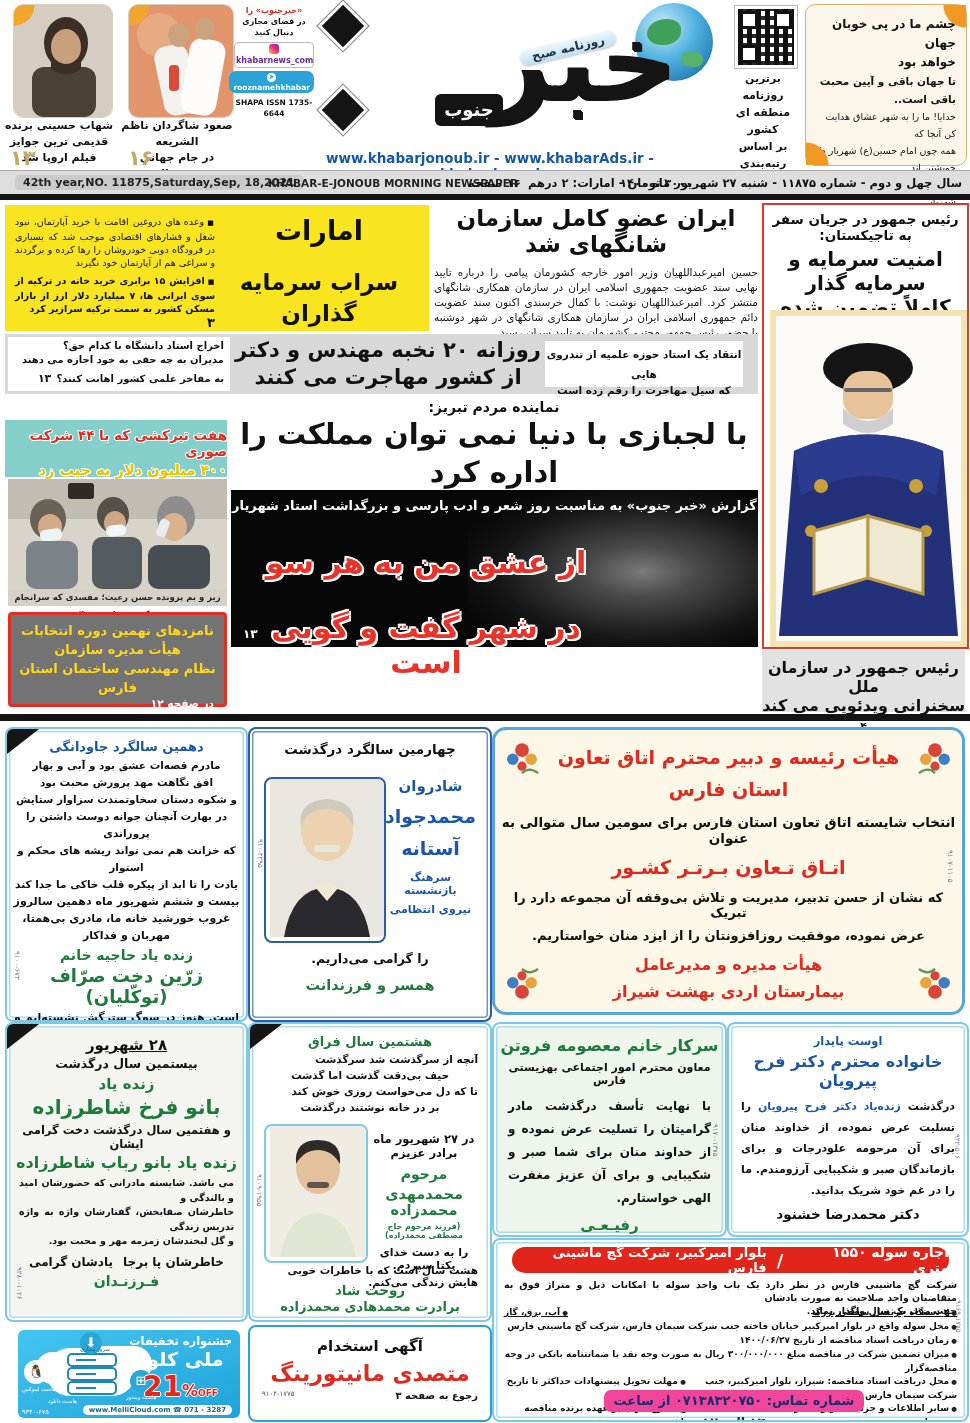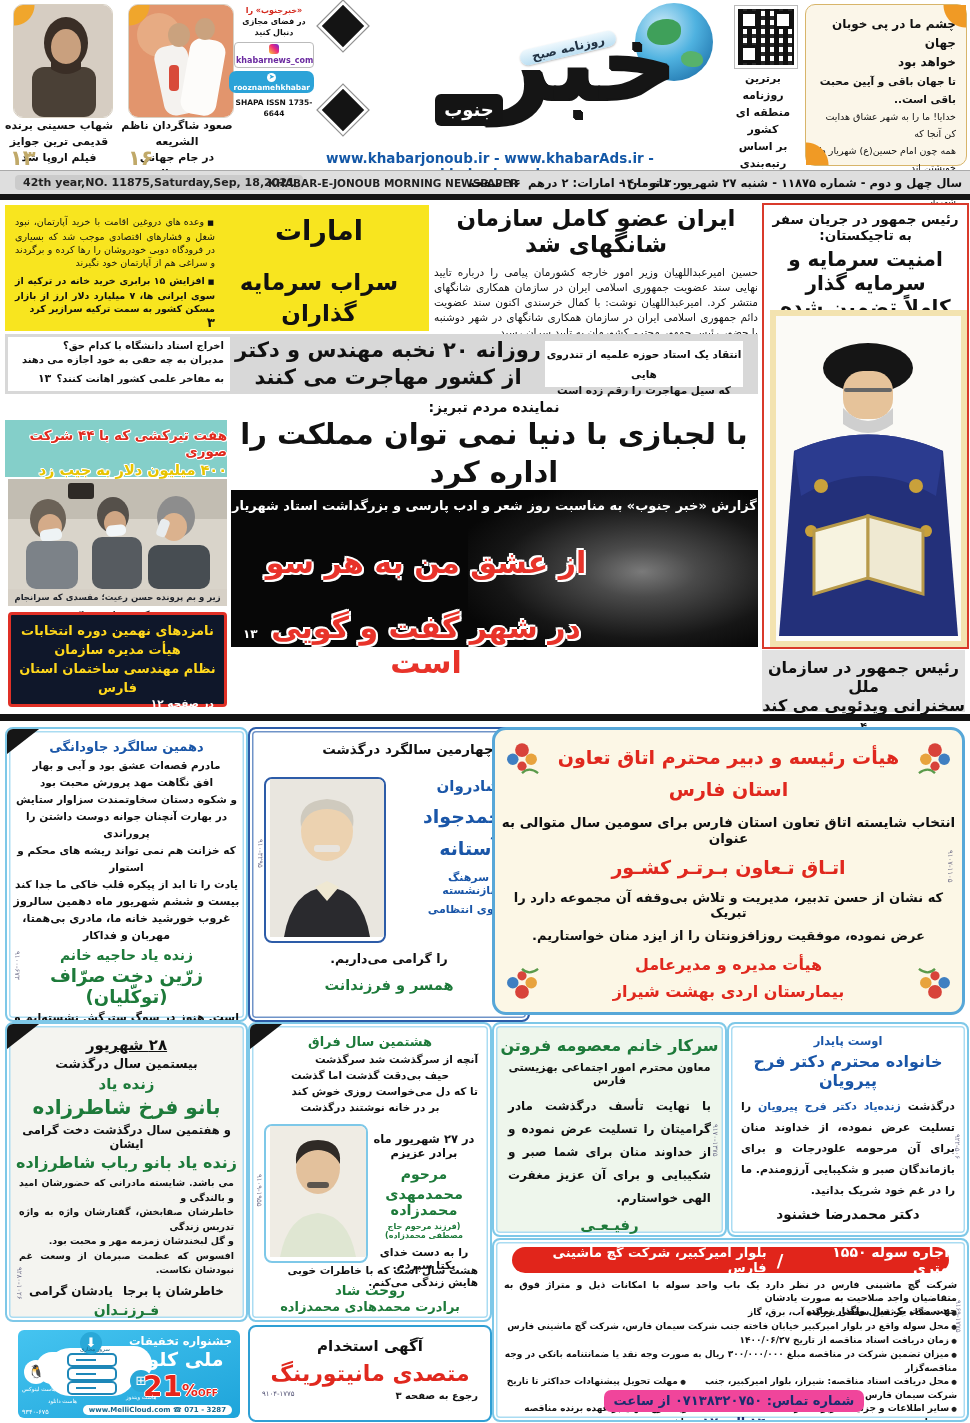"نامزدهای نهمین دوره انتخابات" .election { background: #0f172a -> #737373 }
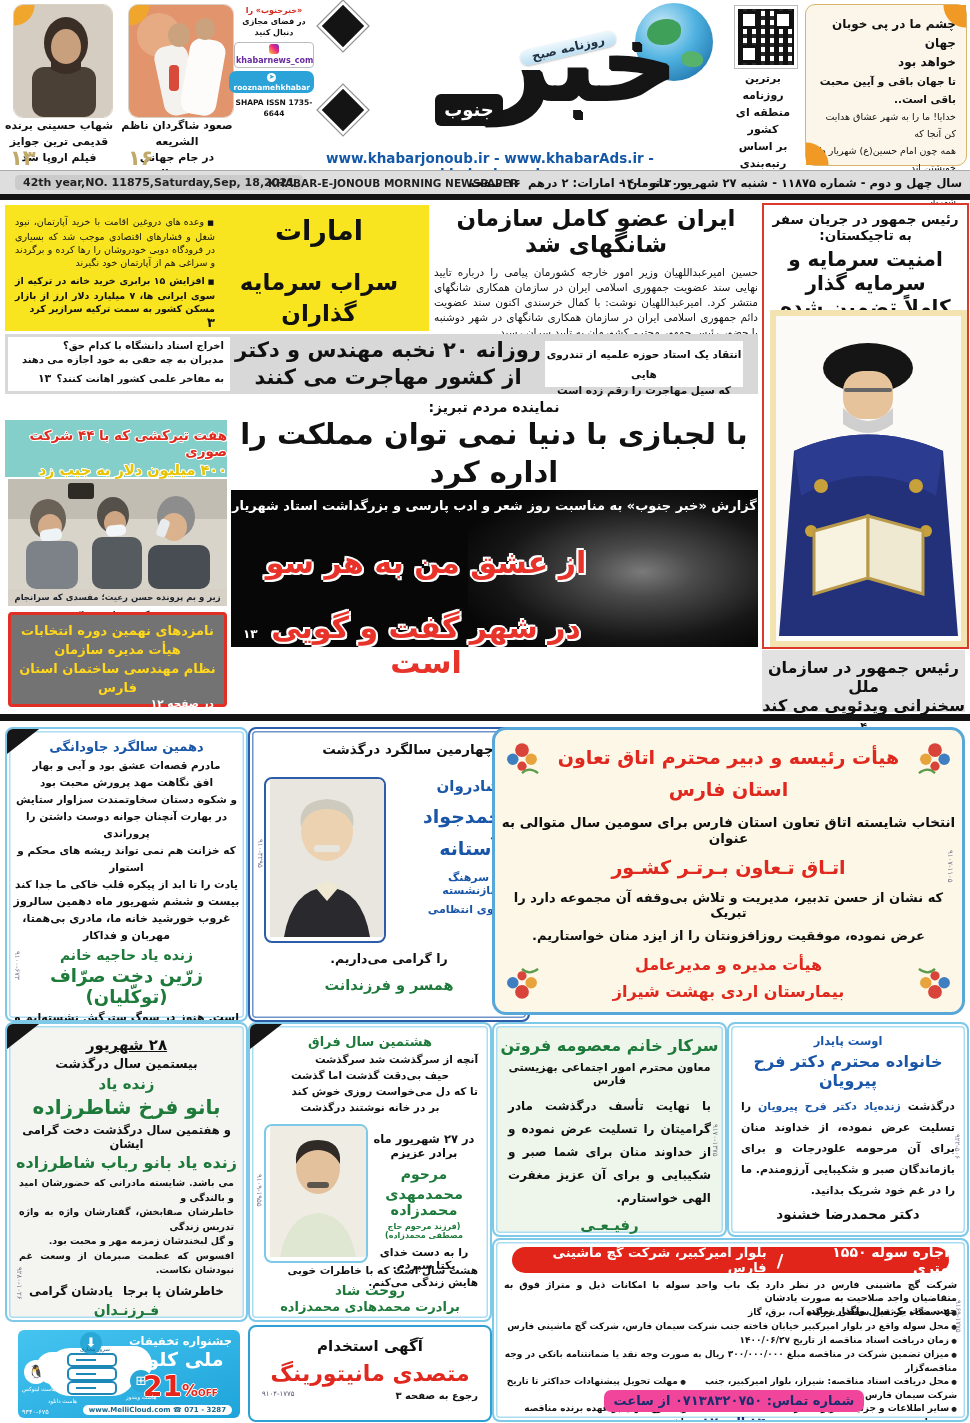"چهارمین سالگرد درگذشت" .deco-dark { padding-left: 38px -> none }
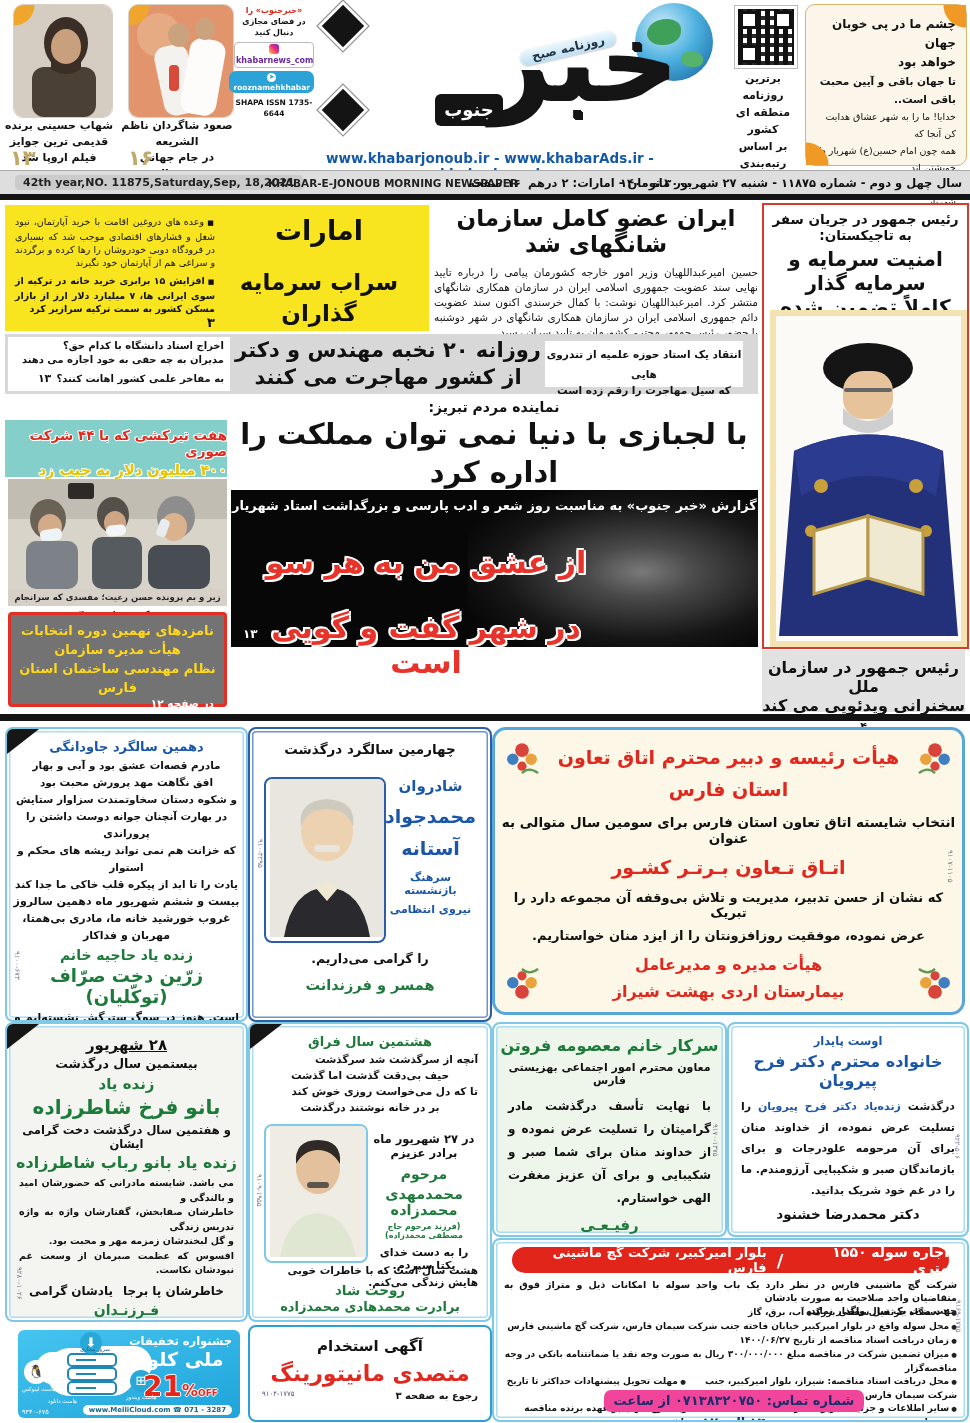"افسوس که عظمت صبرمان از" div { html: <div>افسوس که عظمت صبرمان از وسعت غم نبودشان نکاست.</div> -> none }
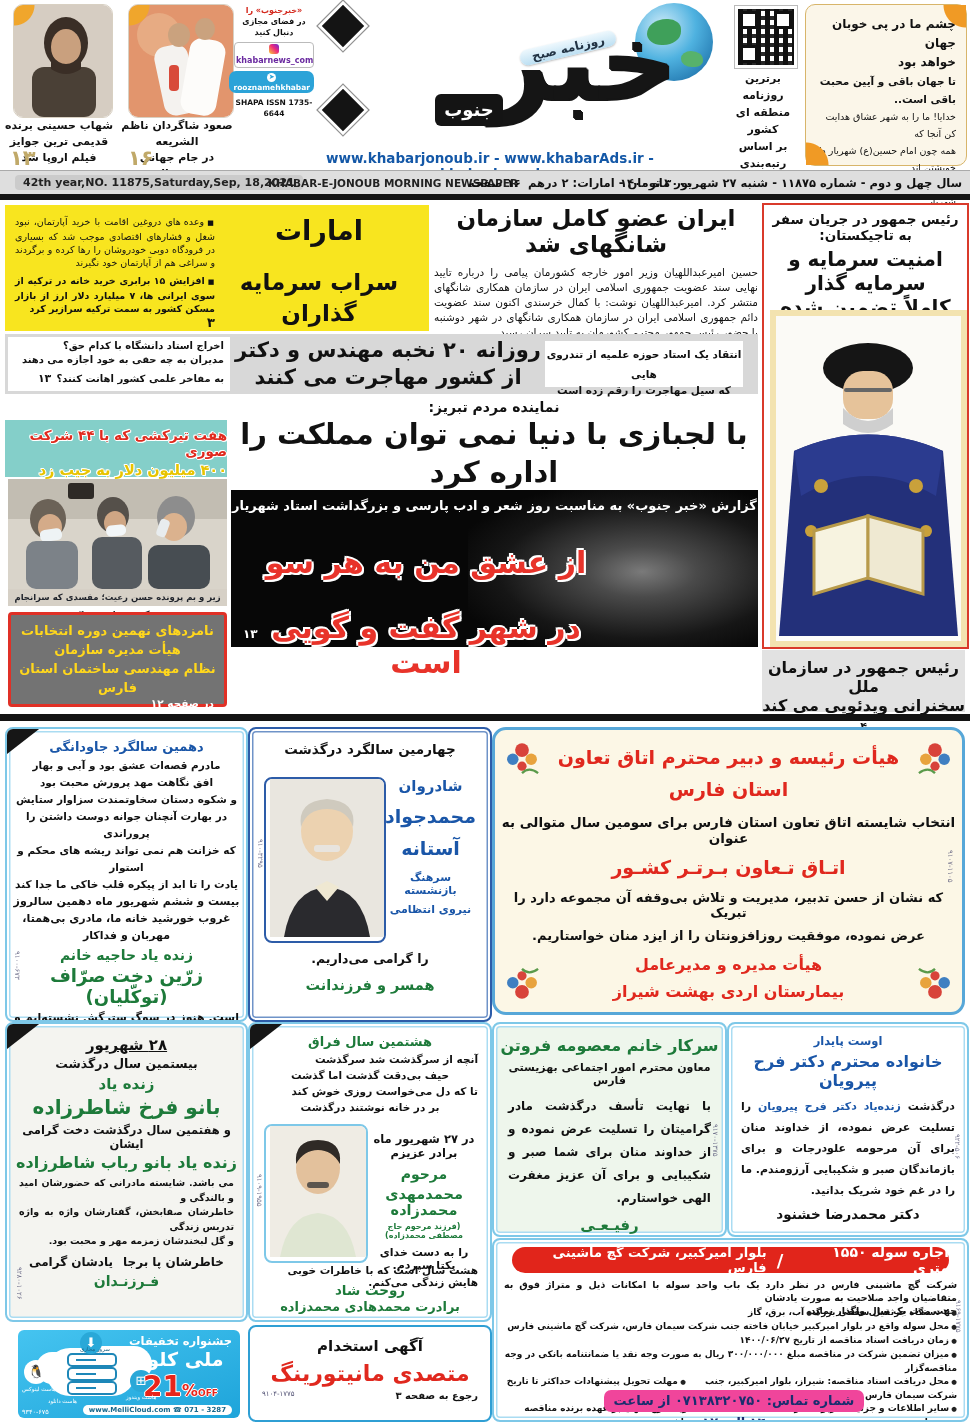"آب، برق، گاز" div { justify-content: none -> space-between; text-decoration: none -> underline }
